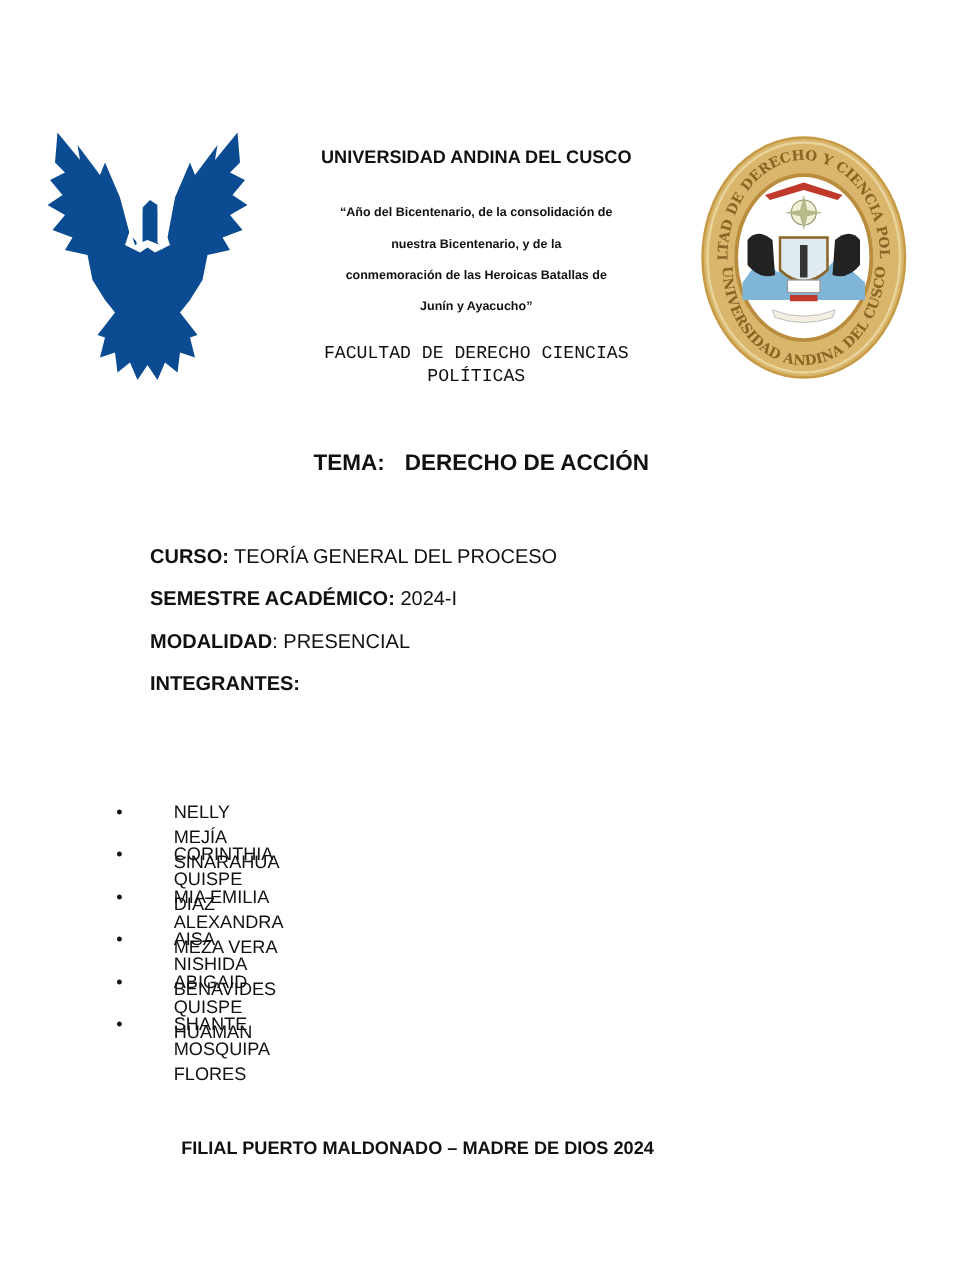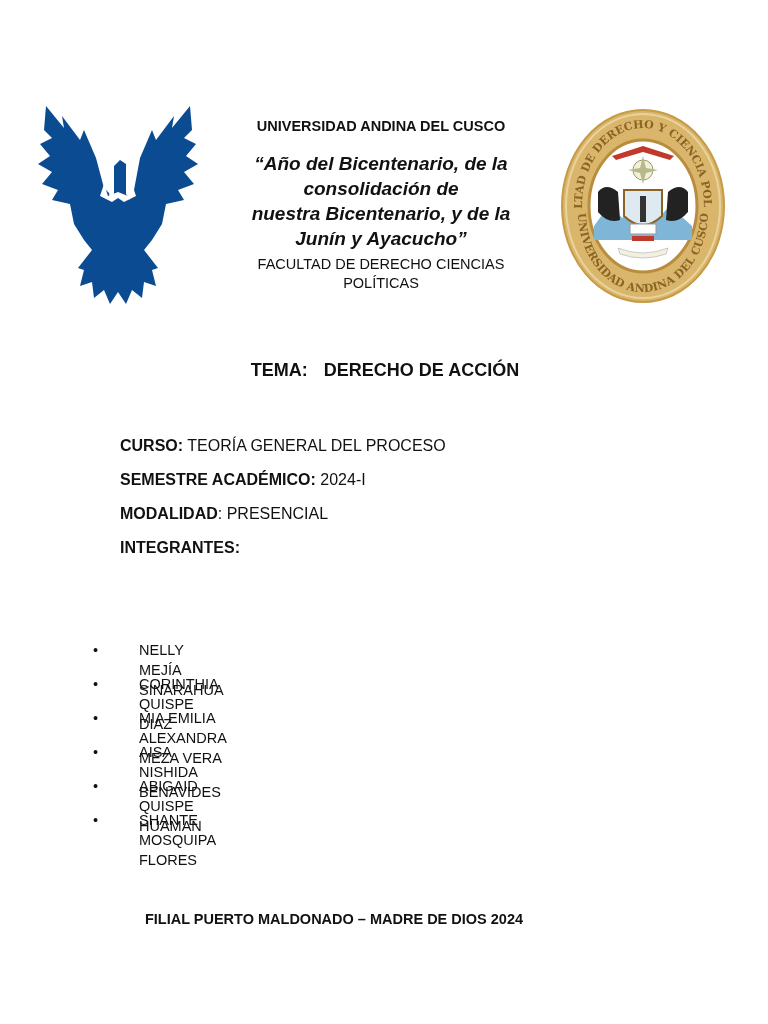"“Año del Bicentenario, de la" .motto { font-size: 19px -> 10px; font-style: italic -> none; margin-top: 17px -> 24px }
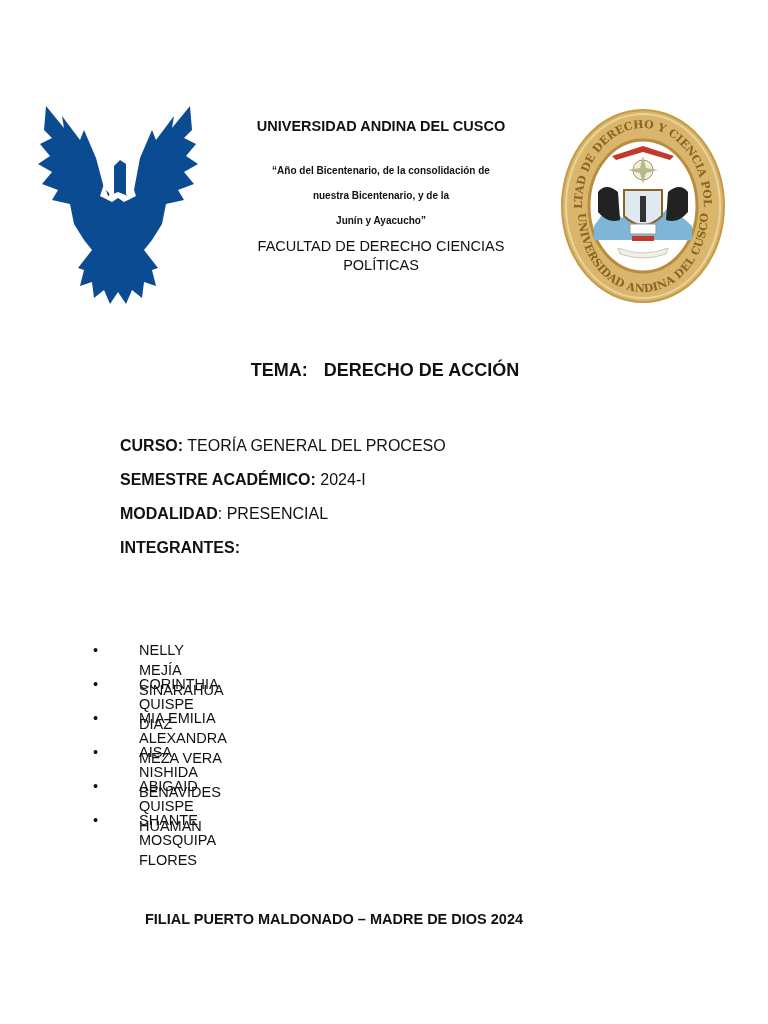"conmemoración de las Heroicas Batallas" div { html: none -> <div>conmemoración de las Heroicas Batallas de</div> }
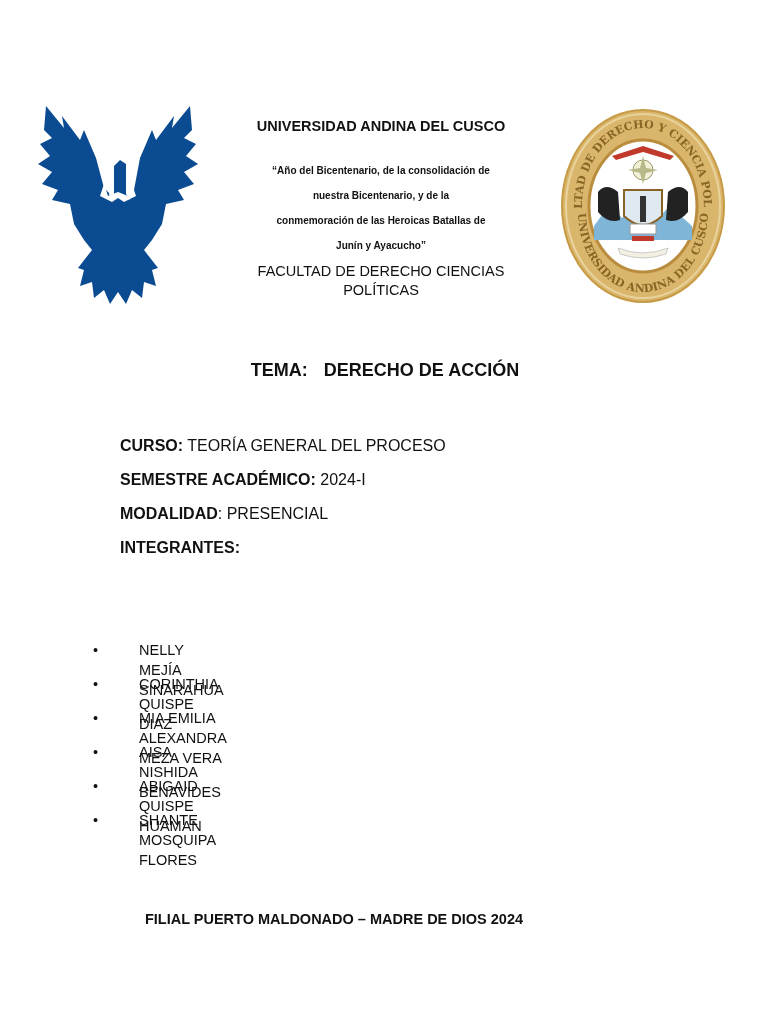"FACULTAD DE DERECHO CIENCIAS" .faculty { font-family: none -> Liberation Mono, monospace; margin-top: 4px -> 16px }
